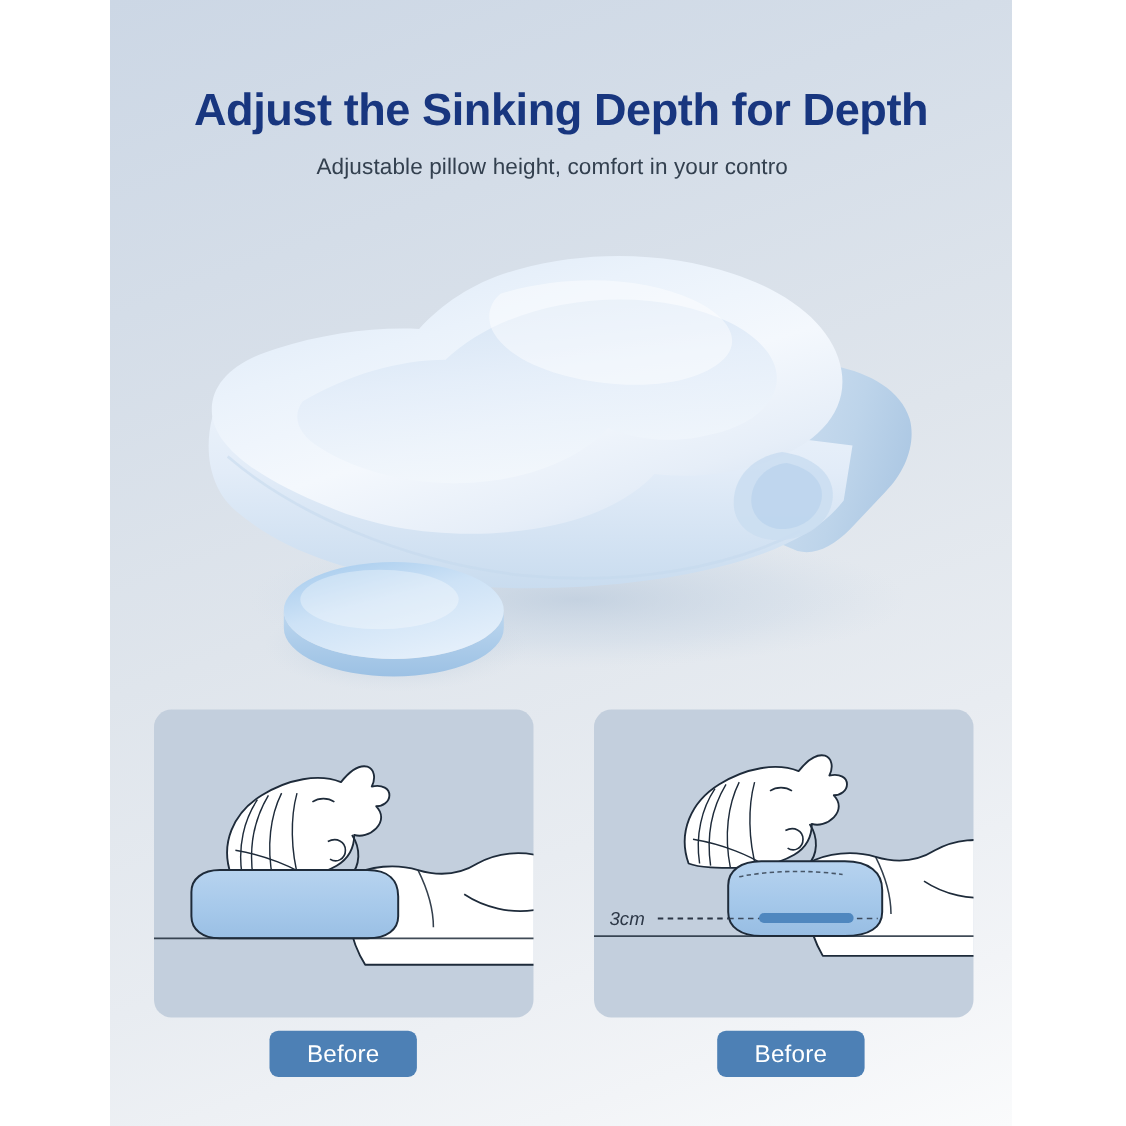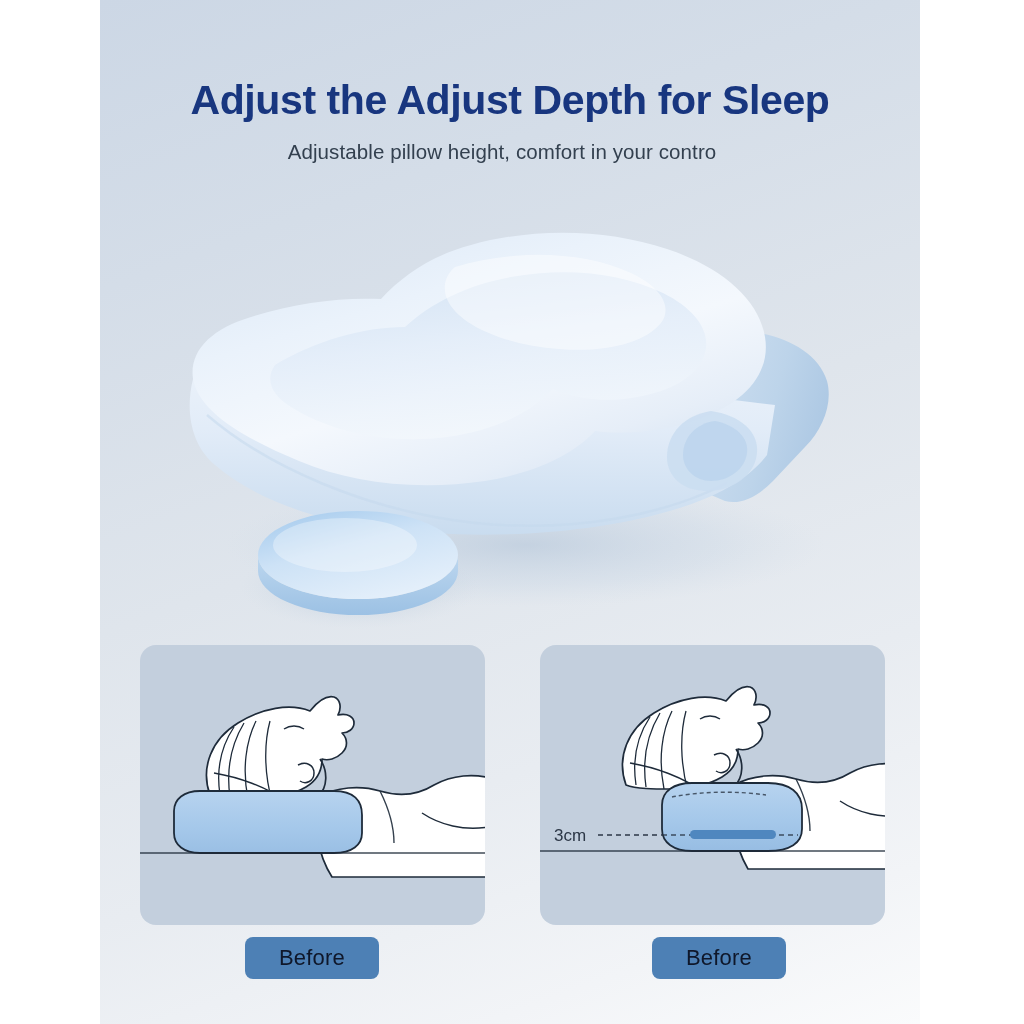"Adjust the Adjust Depth for" h1.title { text: Adjust Depth for Sleep -> Sinking Depth for Depth }
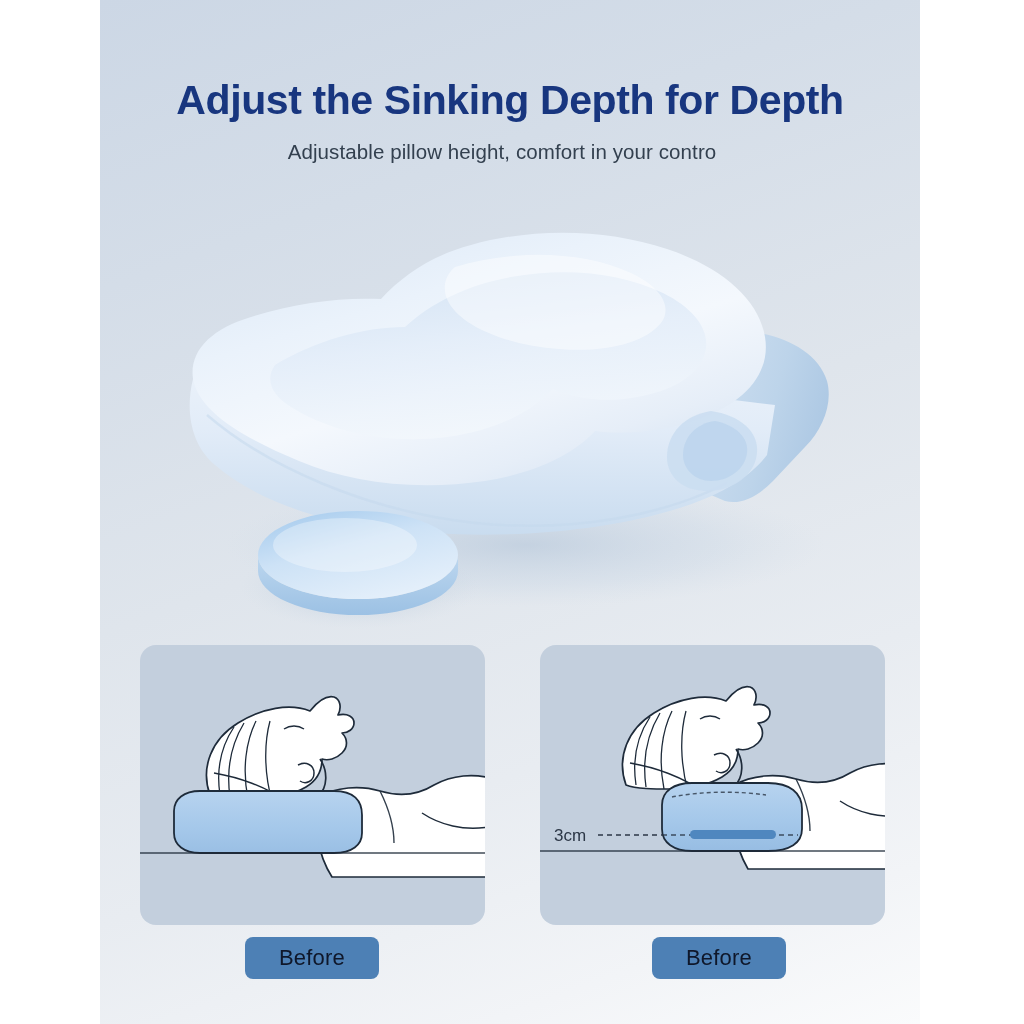"3cm" .panel-scene { font-style: none -> italic }
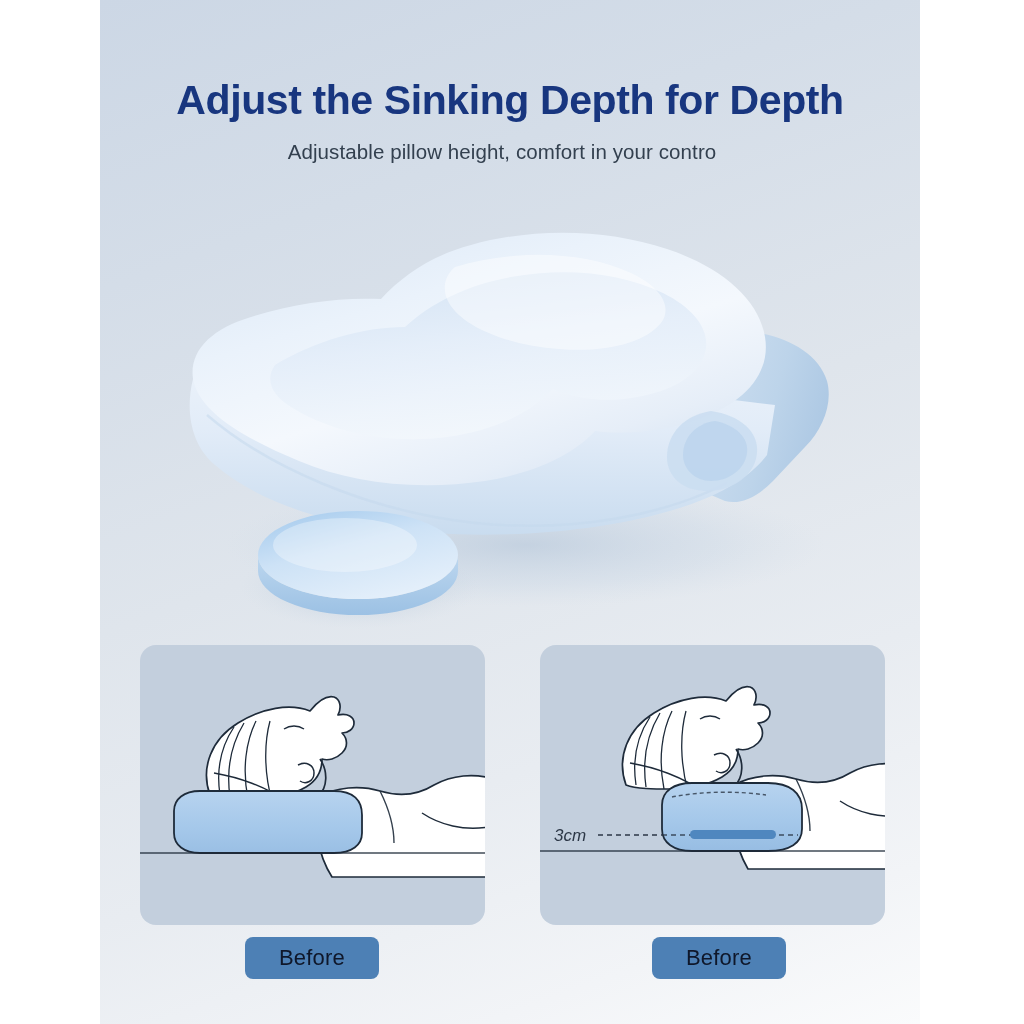"Before" .badge { color: #0f172a -> #ffffff }
